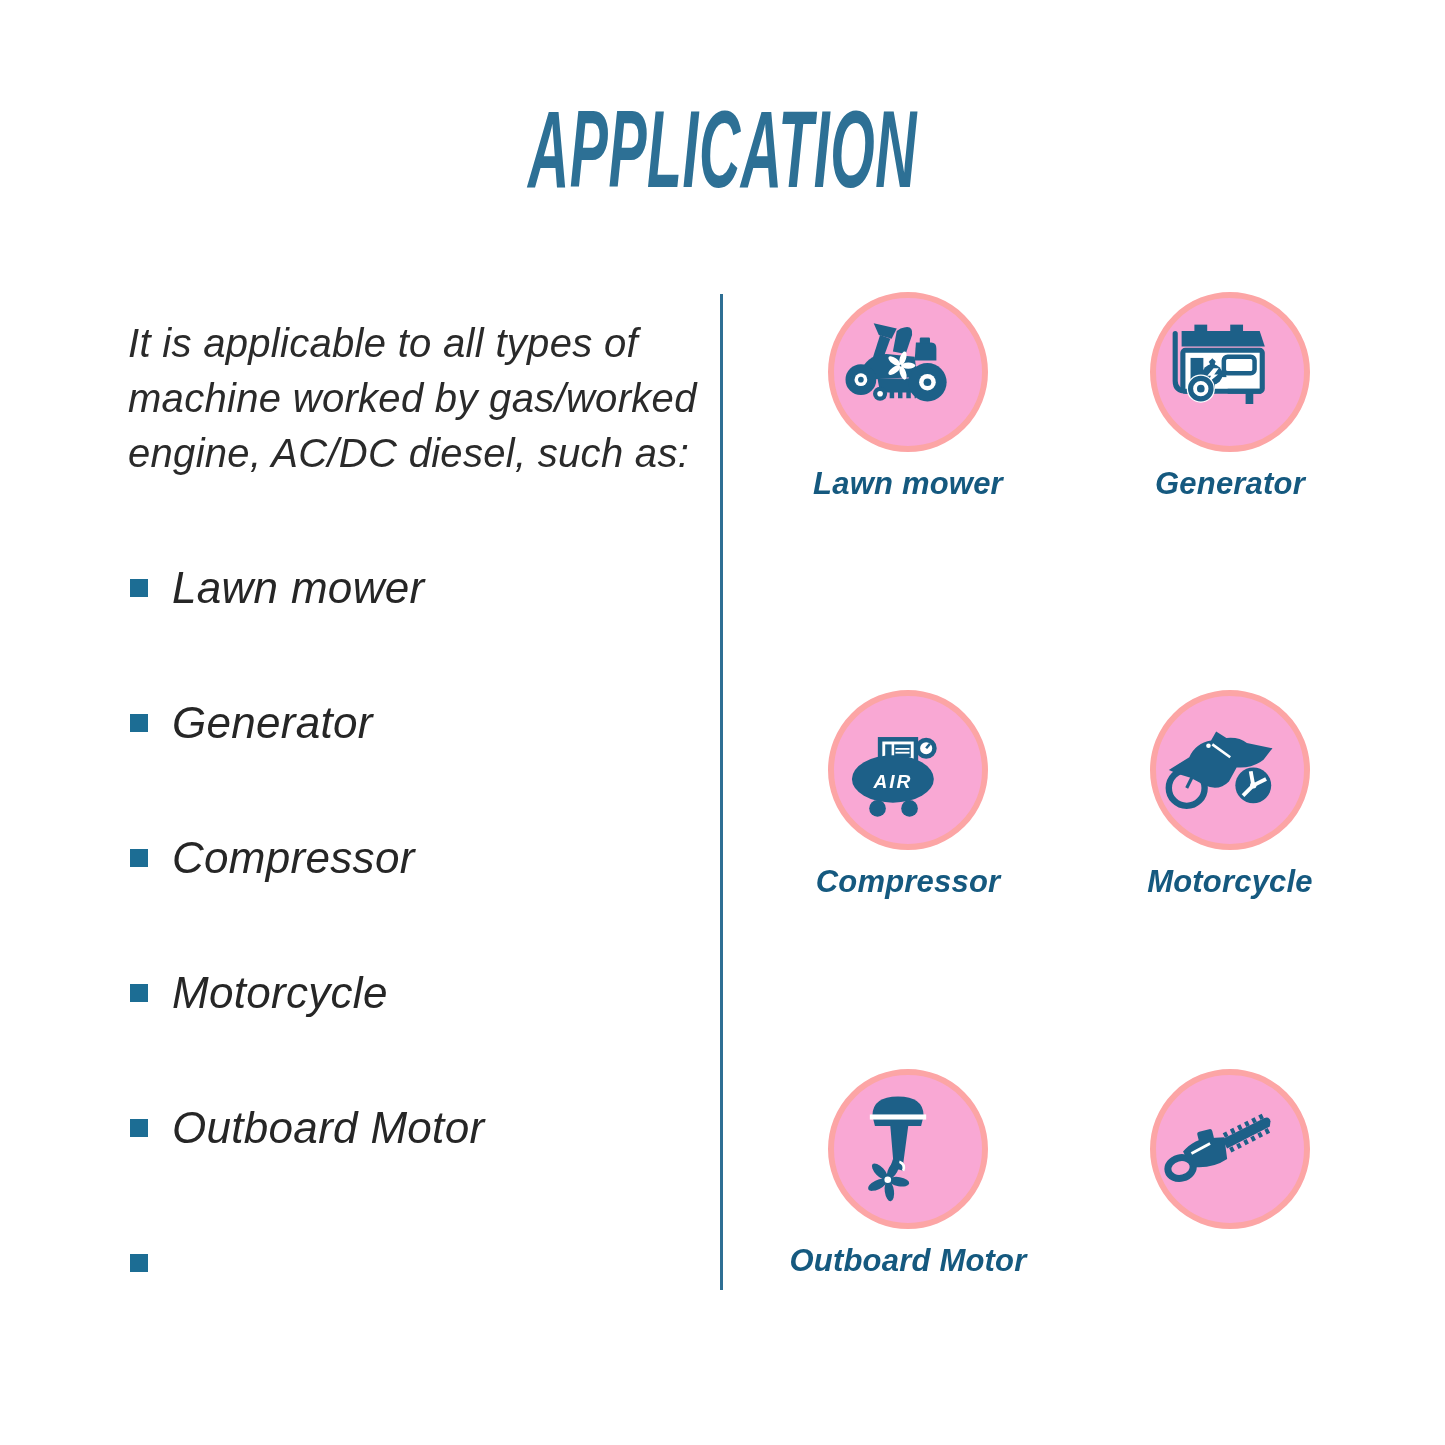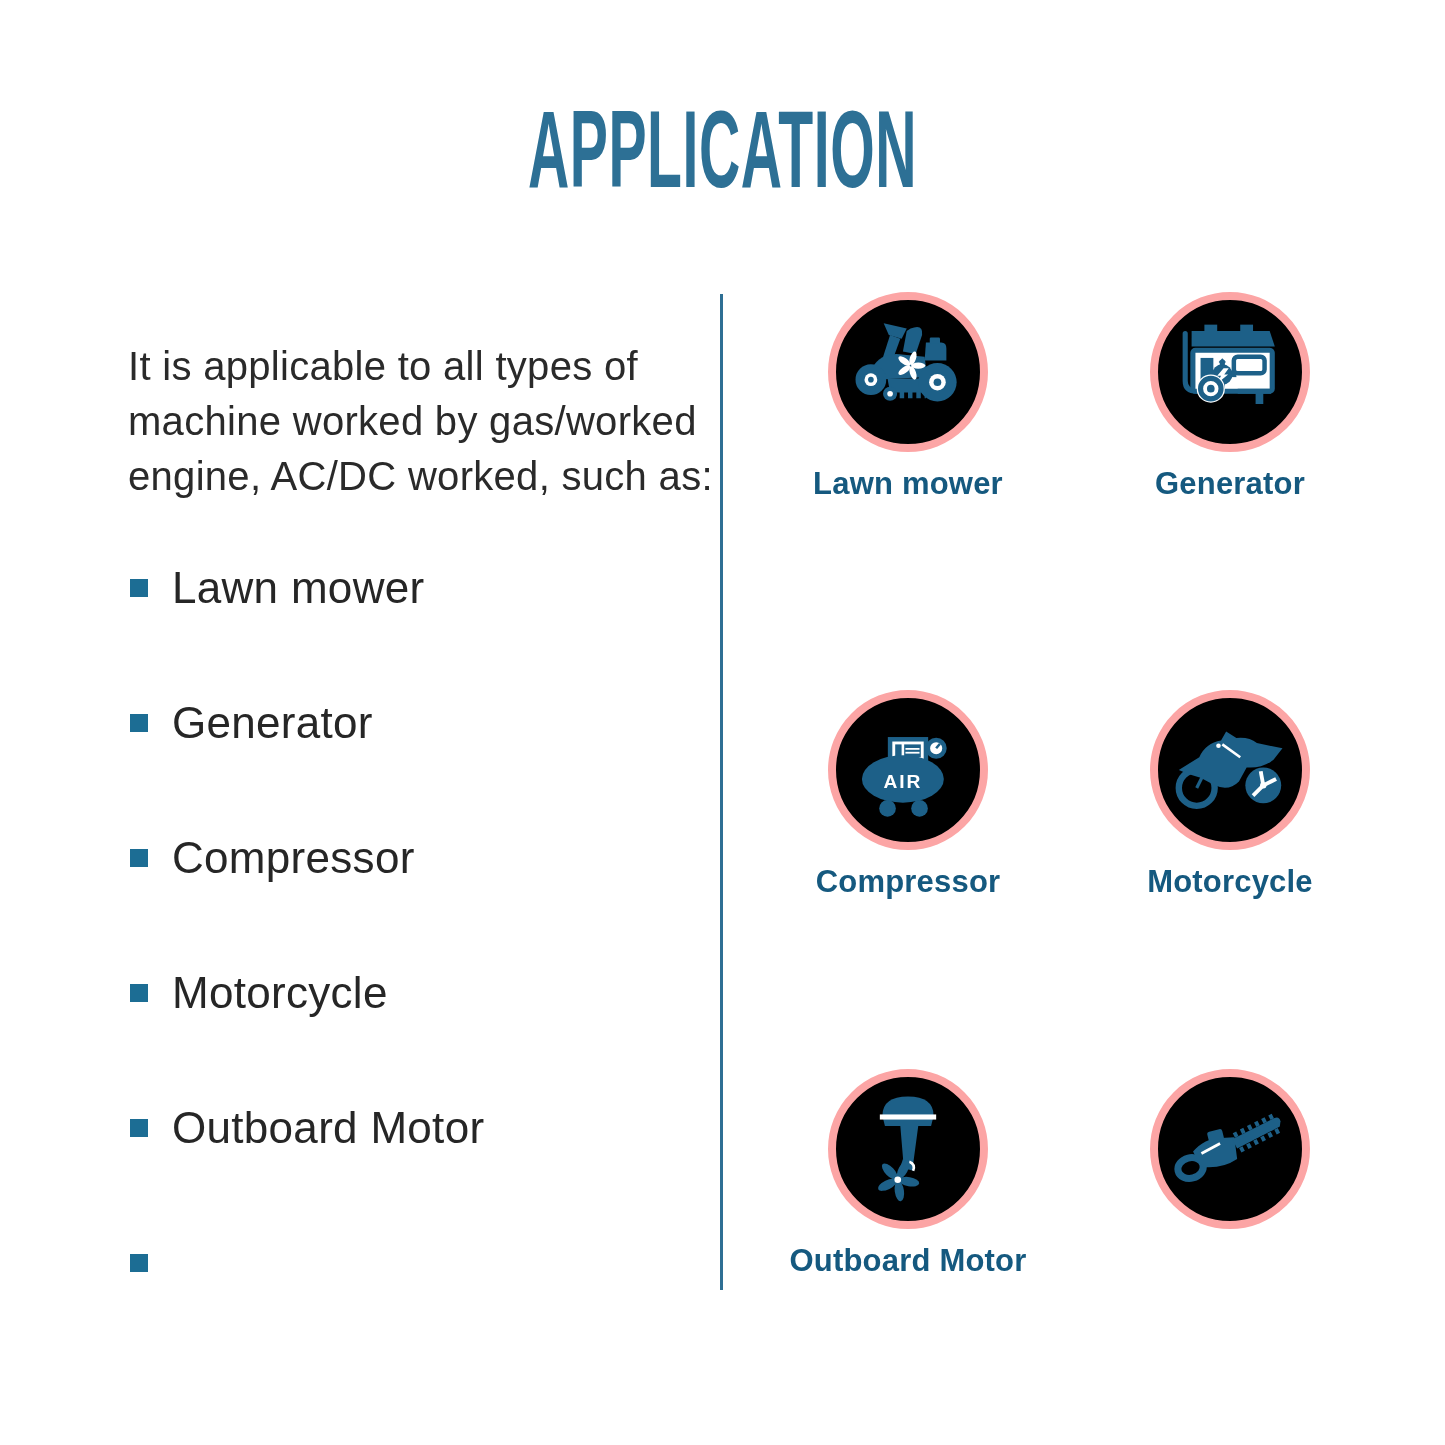"APPLICATION" .page { font-style: none -> italic }
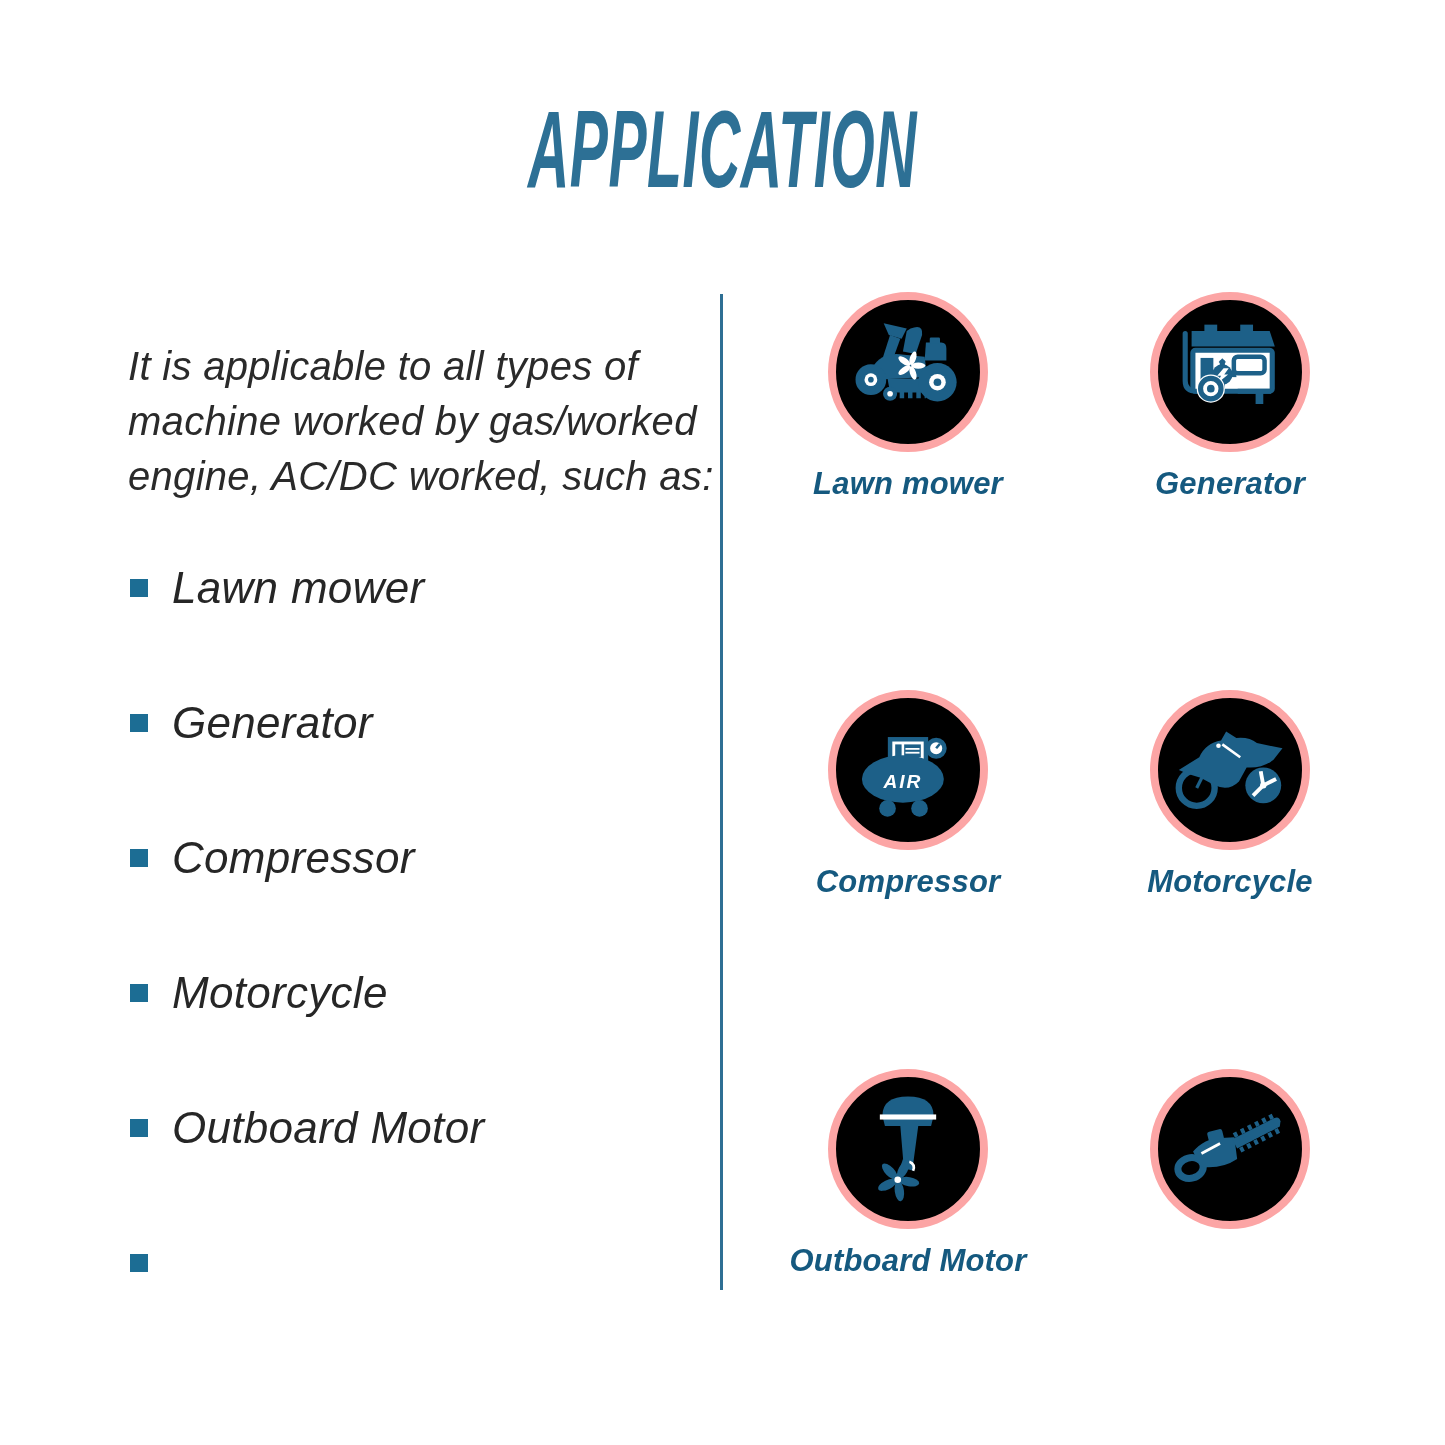"It is applicable to all" .intro { margin-top: 23px -> none }
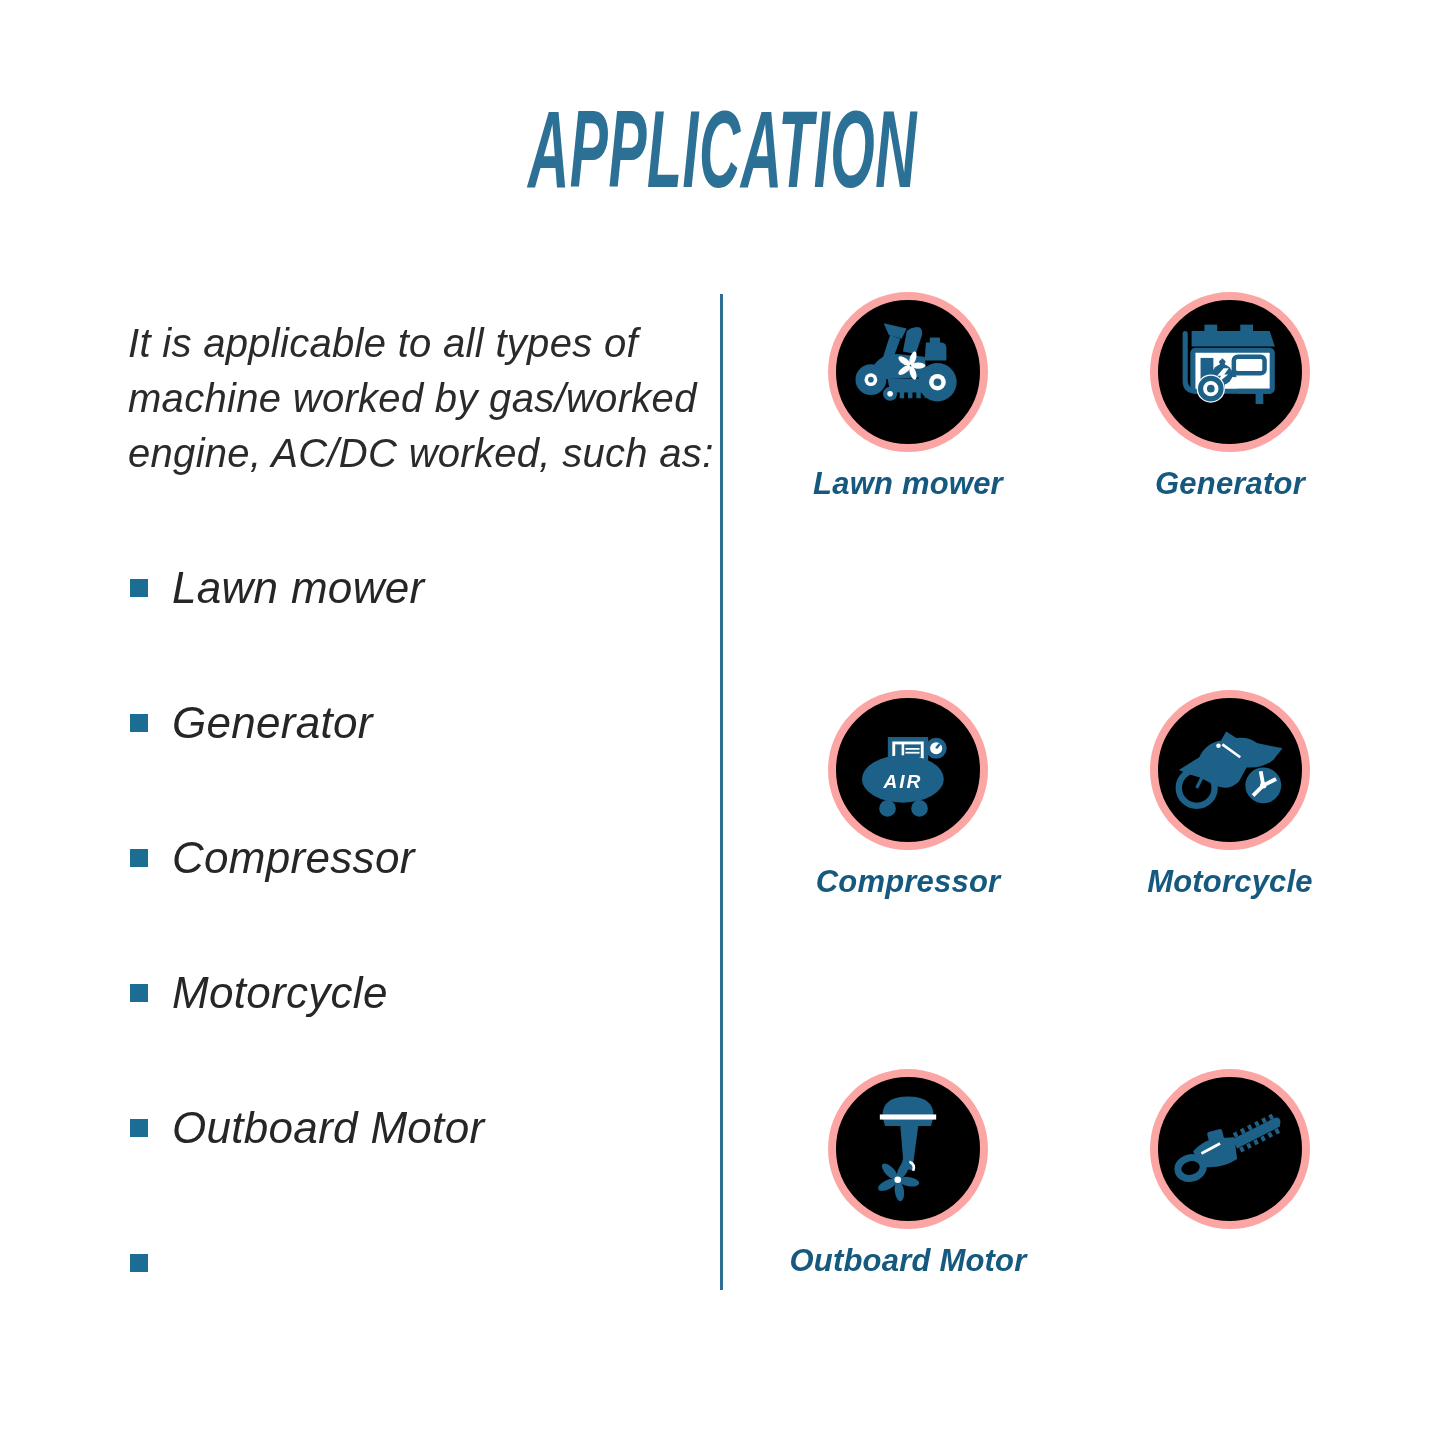"engine, AC/DC worked, such as:" div { text: worked -> diesel }
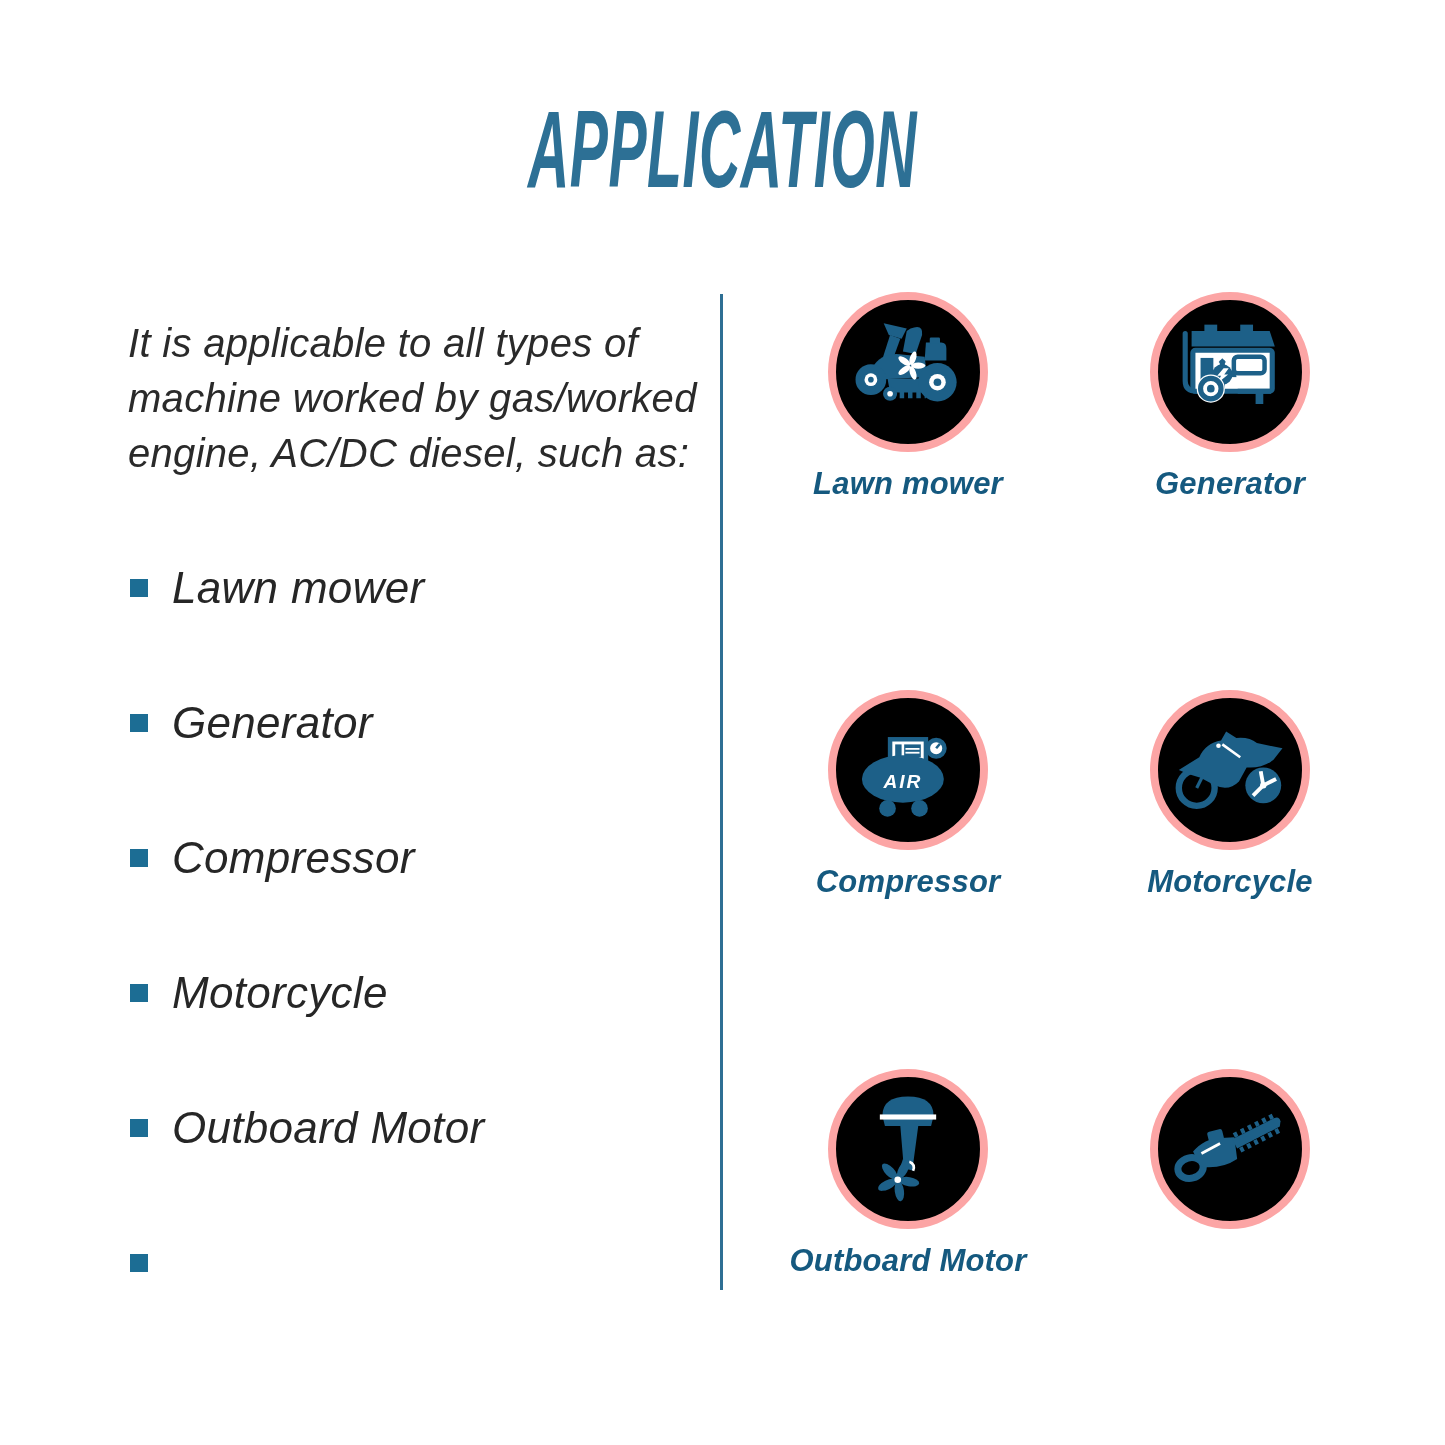"AIR" .badge { background: #000000 -> #f9a8d4; border: 8px solid #fca5a5 -> 6px solid #fca5a5; justify-content: center -> none }
